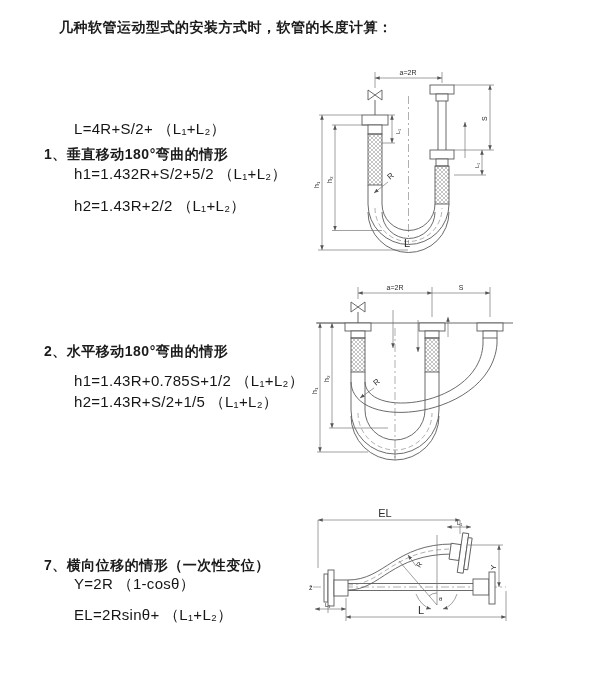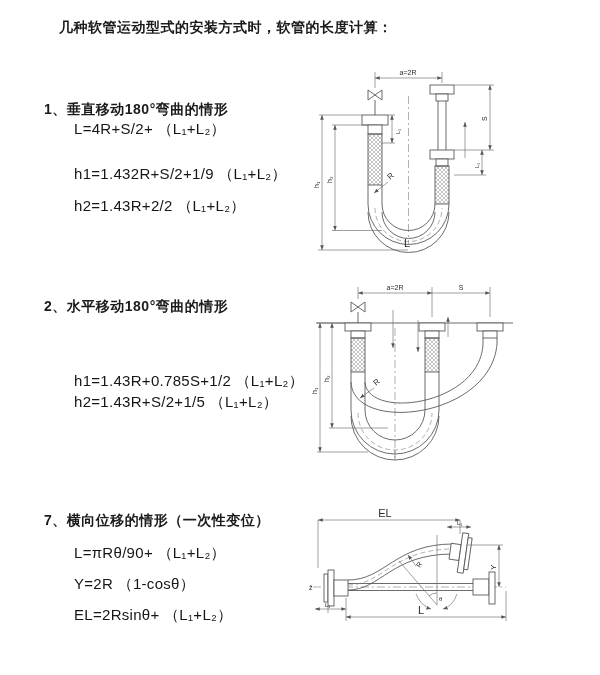"1、垂直移动180°弯曲的情形" .heading { margin-top: none -> 45px }
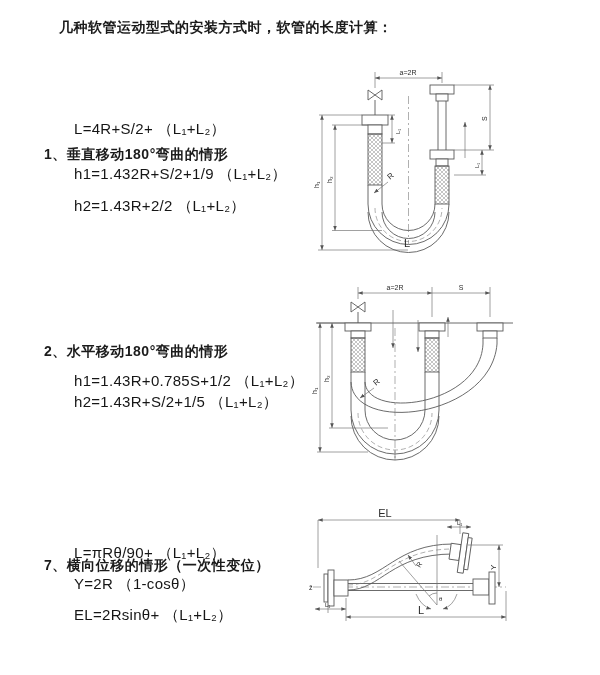"h1=1.432R+S/2+1/9 （L₁+L₂）" div.abs { text: 1.432R+S/2+1/9 -> 1.432R+S/2+5/2 }
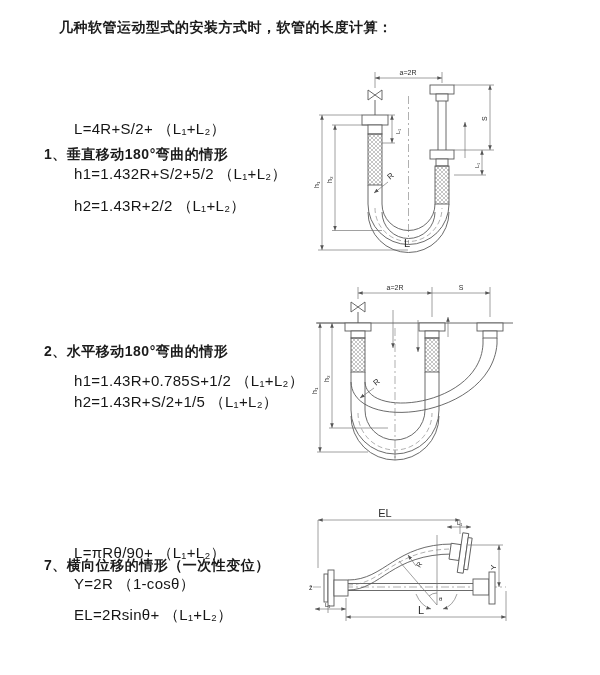"L=πRθ/90+ （L₁+L₂）" div.abs { html: <div>L=πRθ/90+ （L₁+L₂）</div> -> none }
